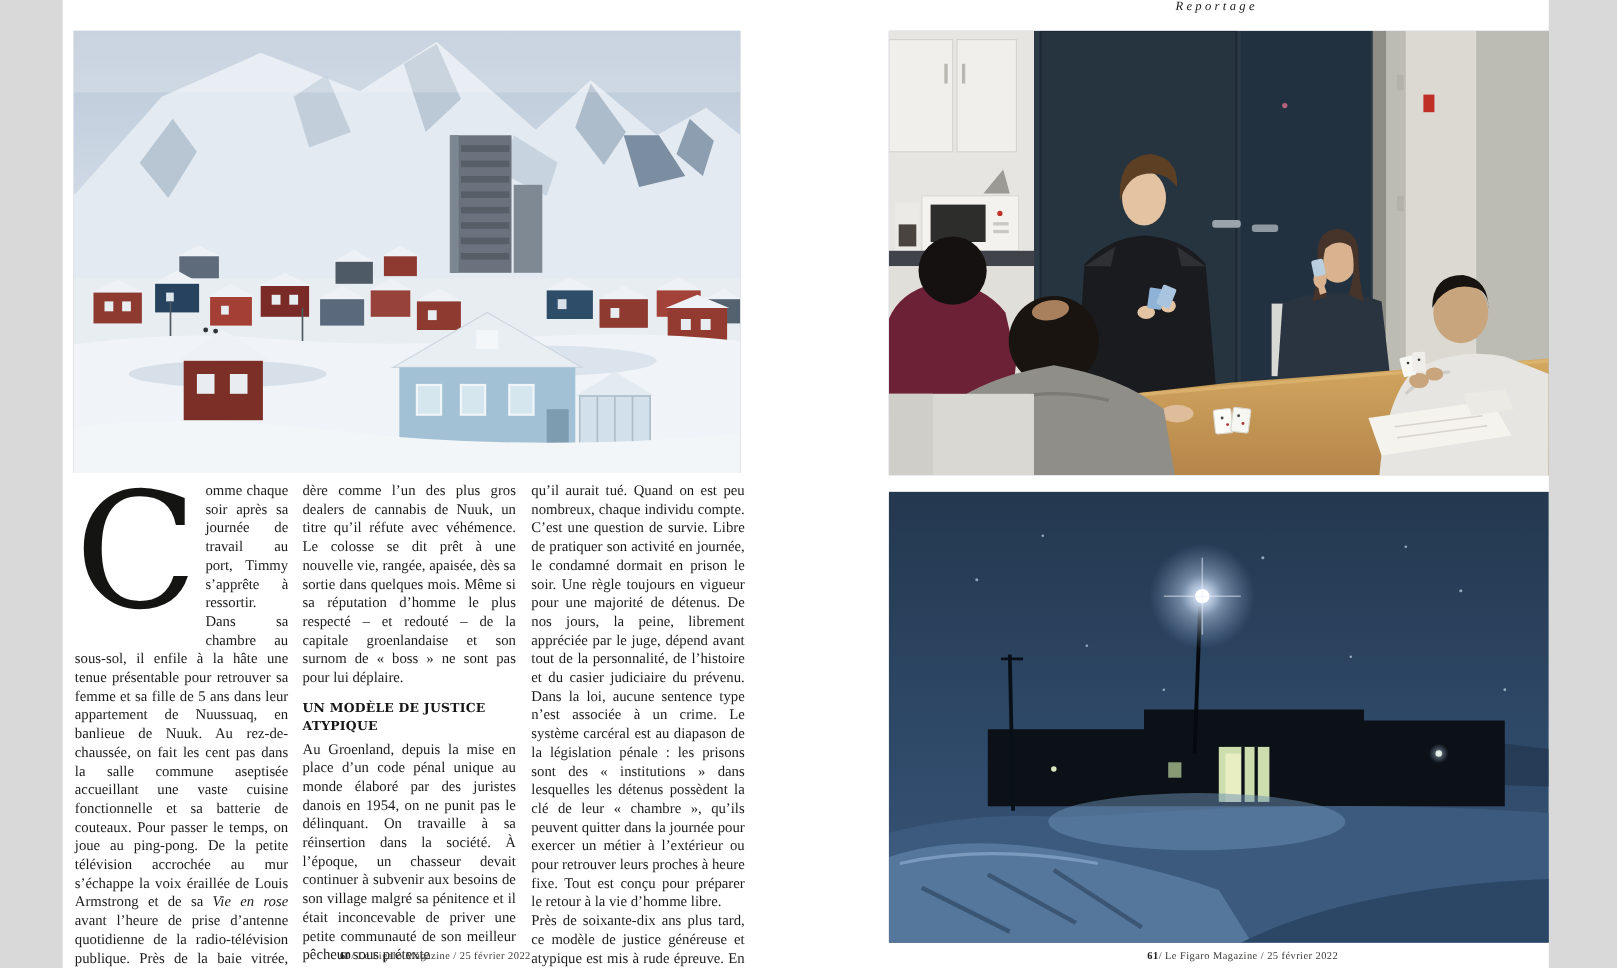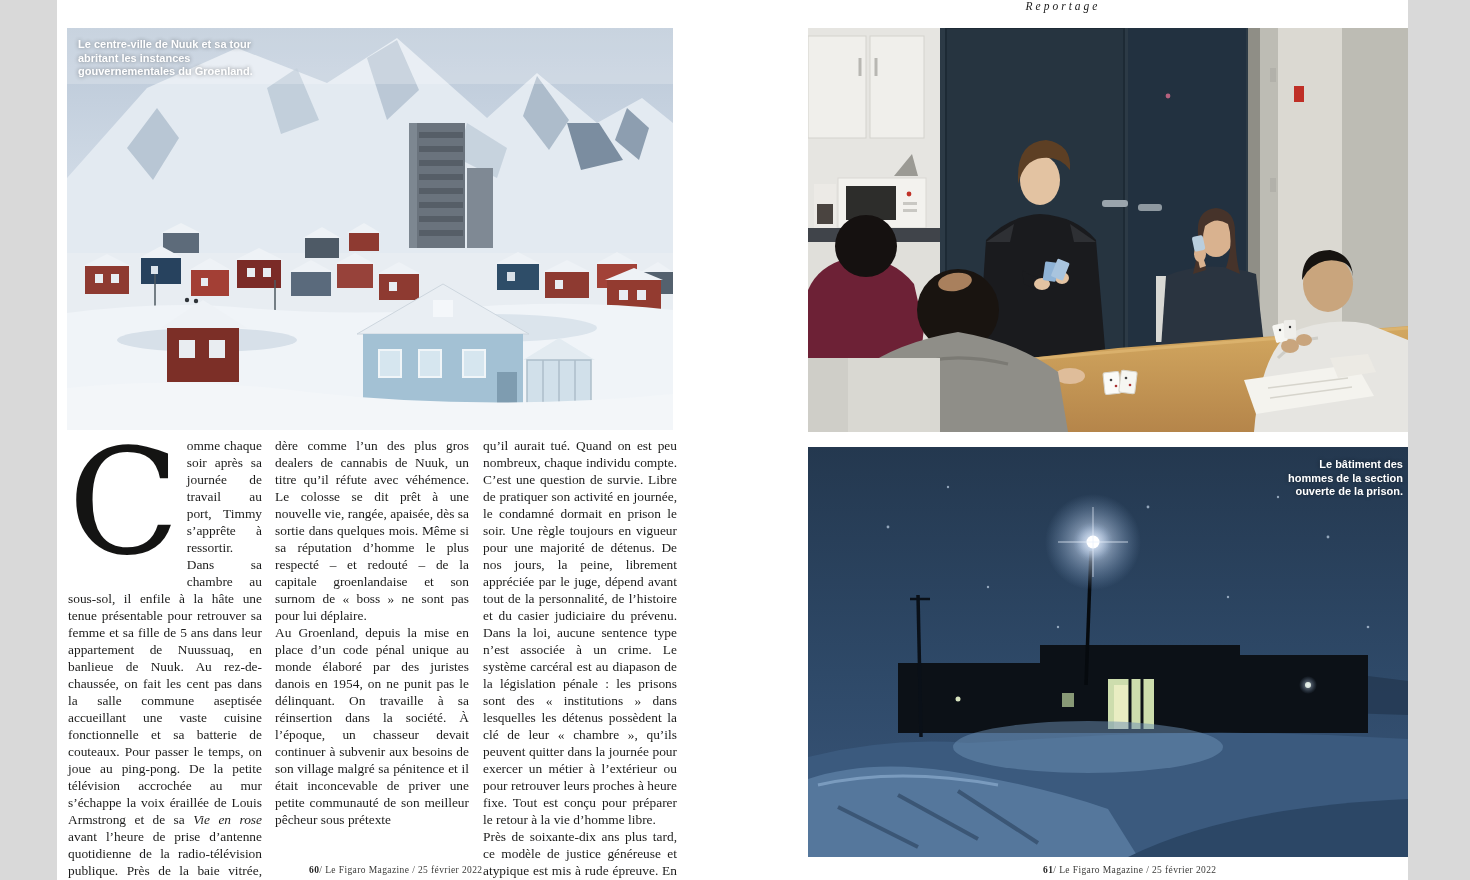"Reportage" .kicker { left: 906px -> 949px }
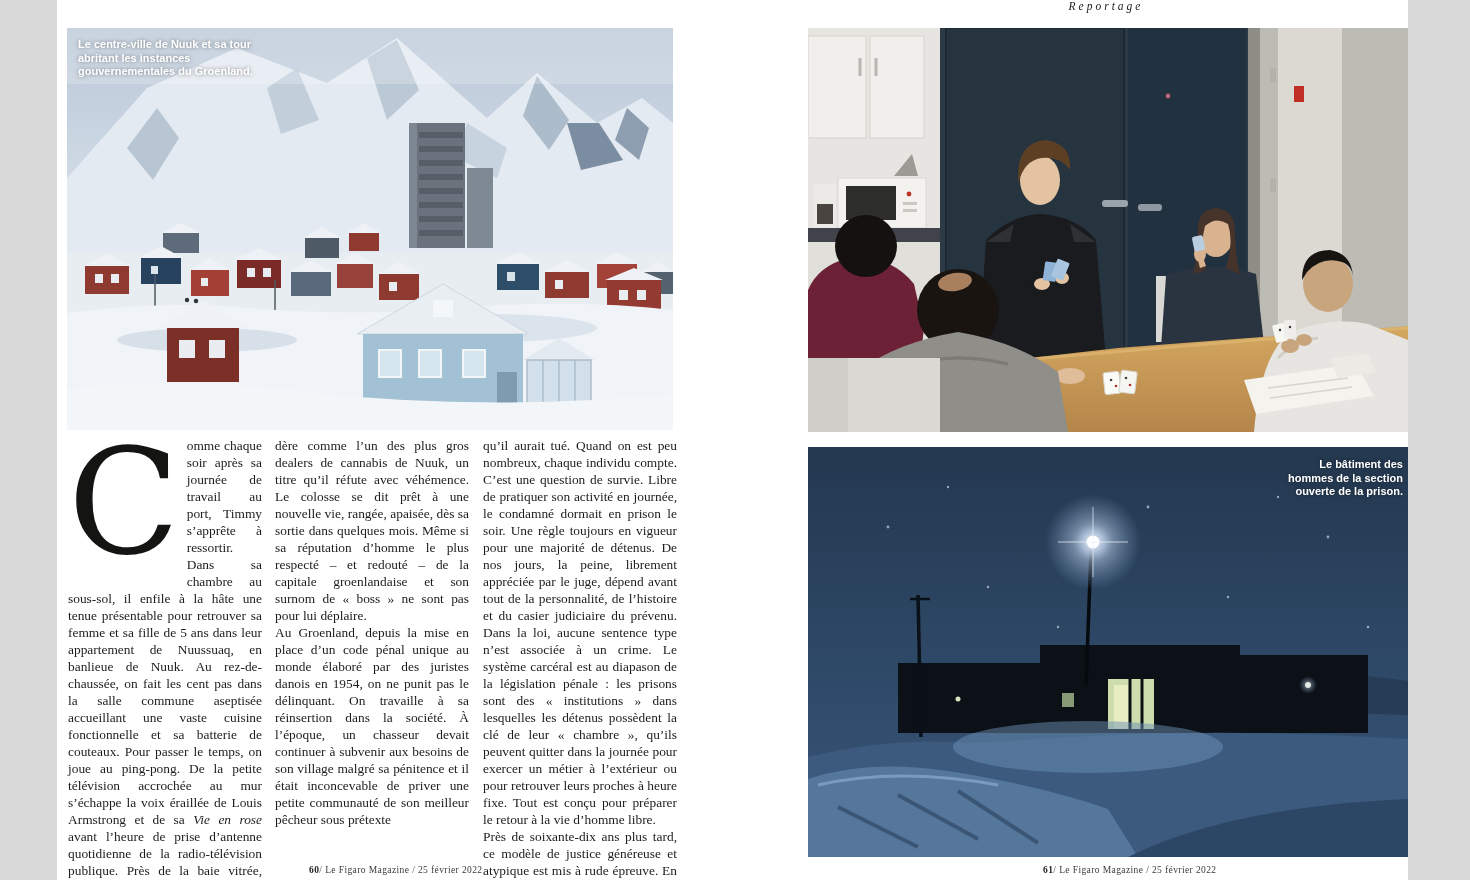"Le centre-ville de Nuuk et" div.photo-cap { html: <div>Le centre-ville de Nuuk et sa tour<br>abritant les instances<br>gouvernementales du Groenland.</div> -> none }
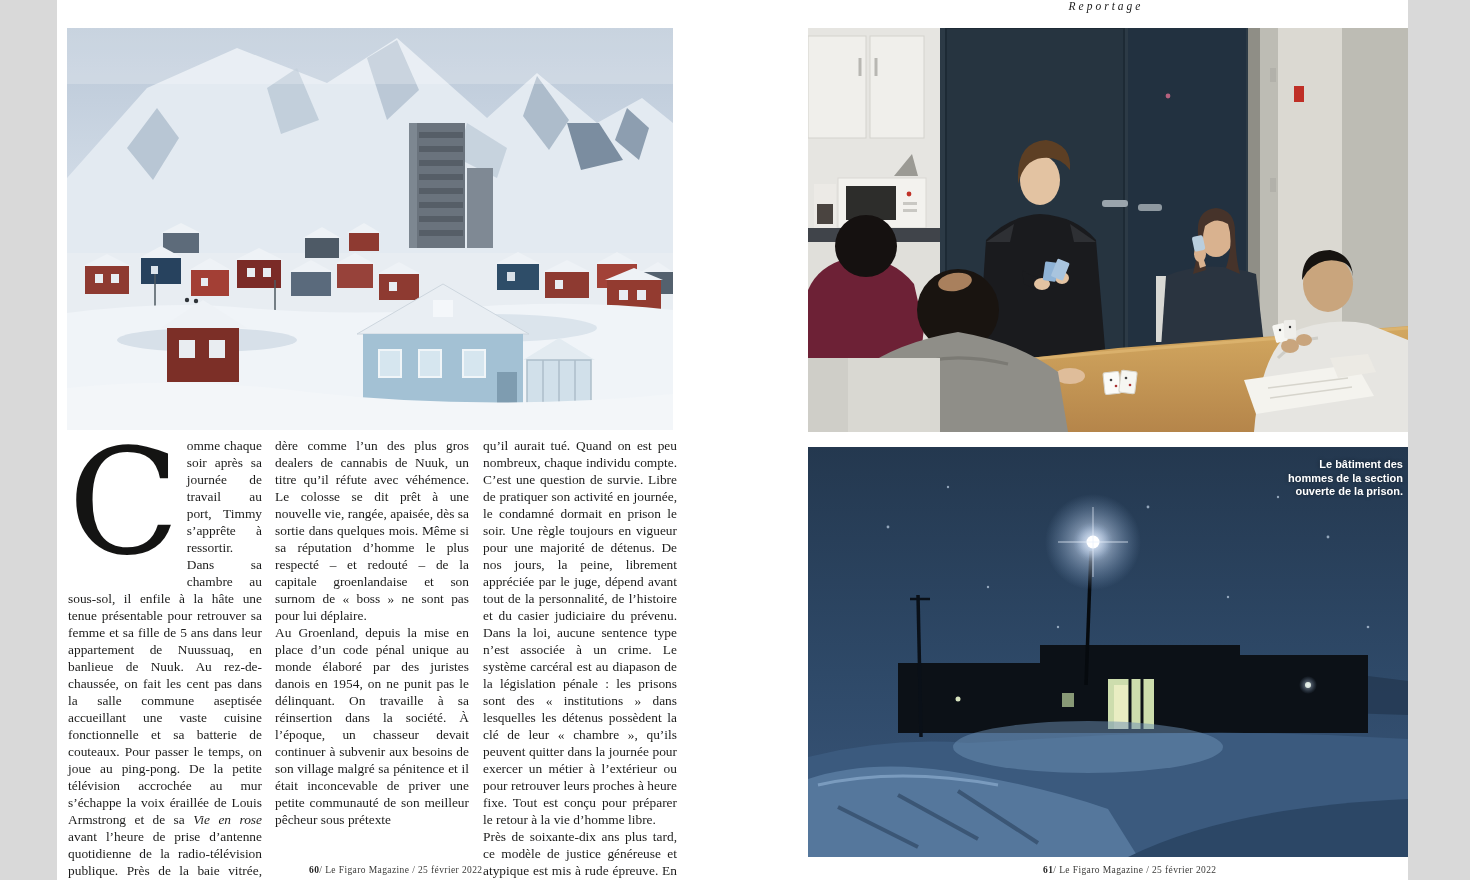"Le bâtiment des" div.photo-cap { html: <div>Le bâtiment des<br>hommes de la section<br>ouverte de la prison.</div> -> none }
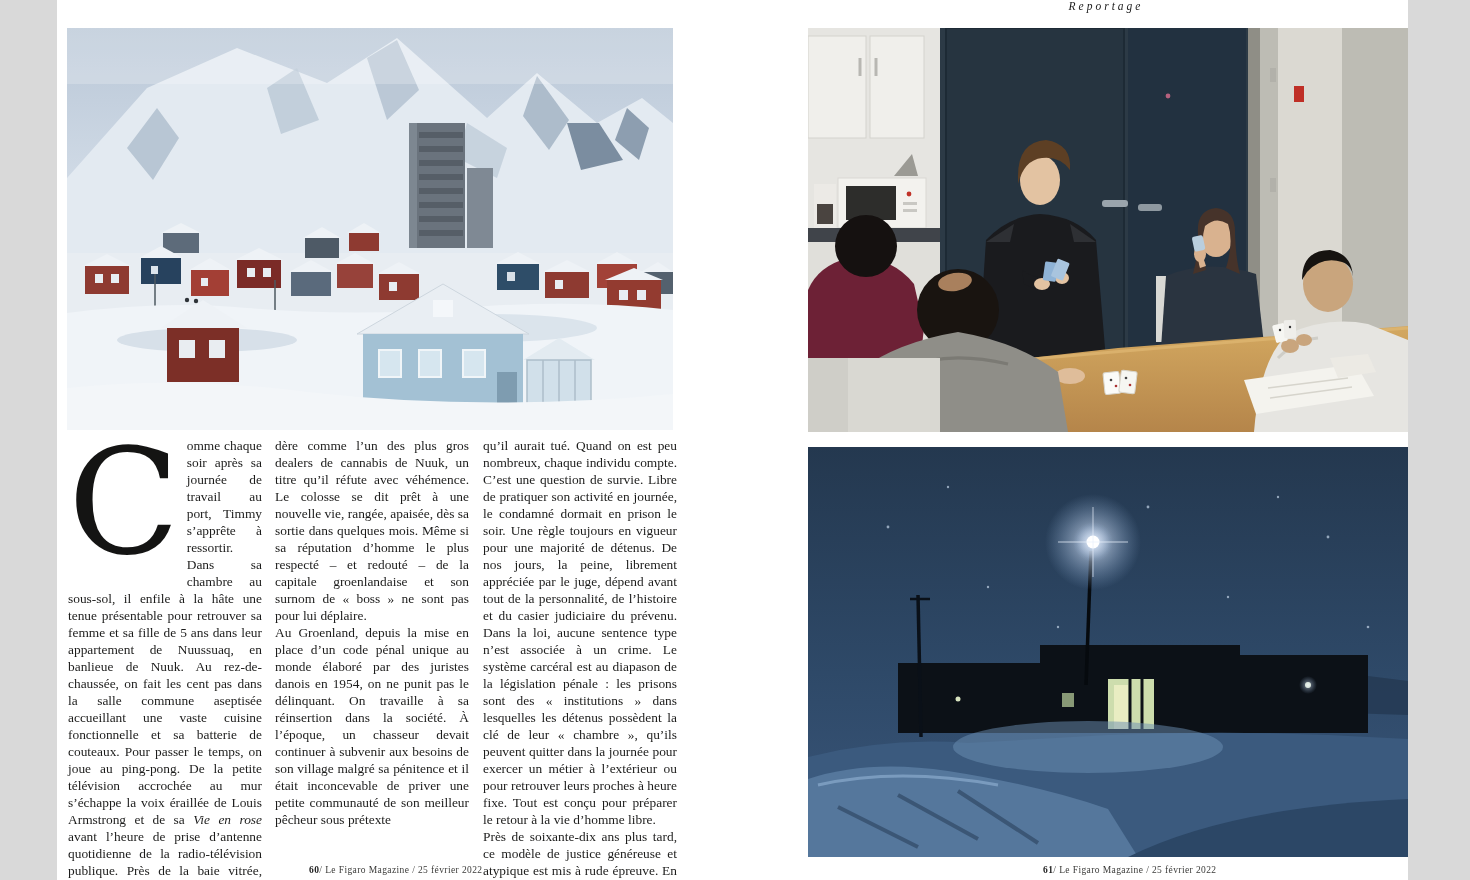"UN MODÈLE DE JUSTICE ATYPIQUE" div.sec-heading { html: none -> <div>UN MODÈLE DE JUSTICE ATYPIQUE</div> }
